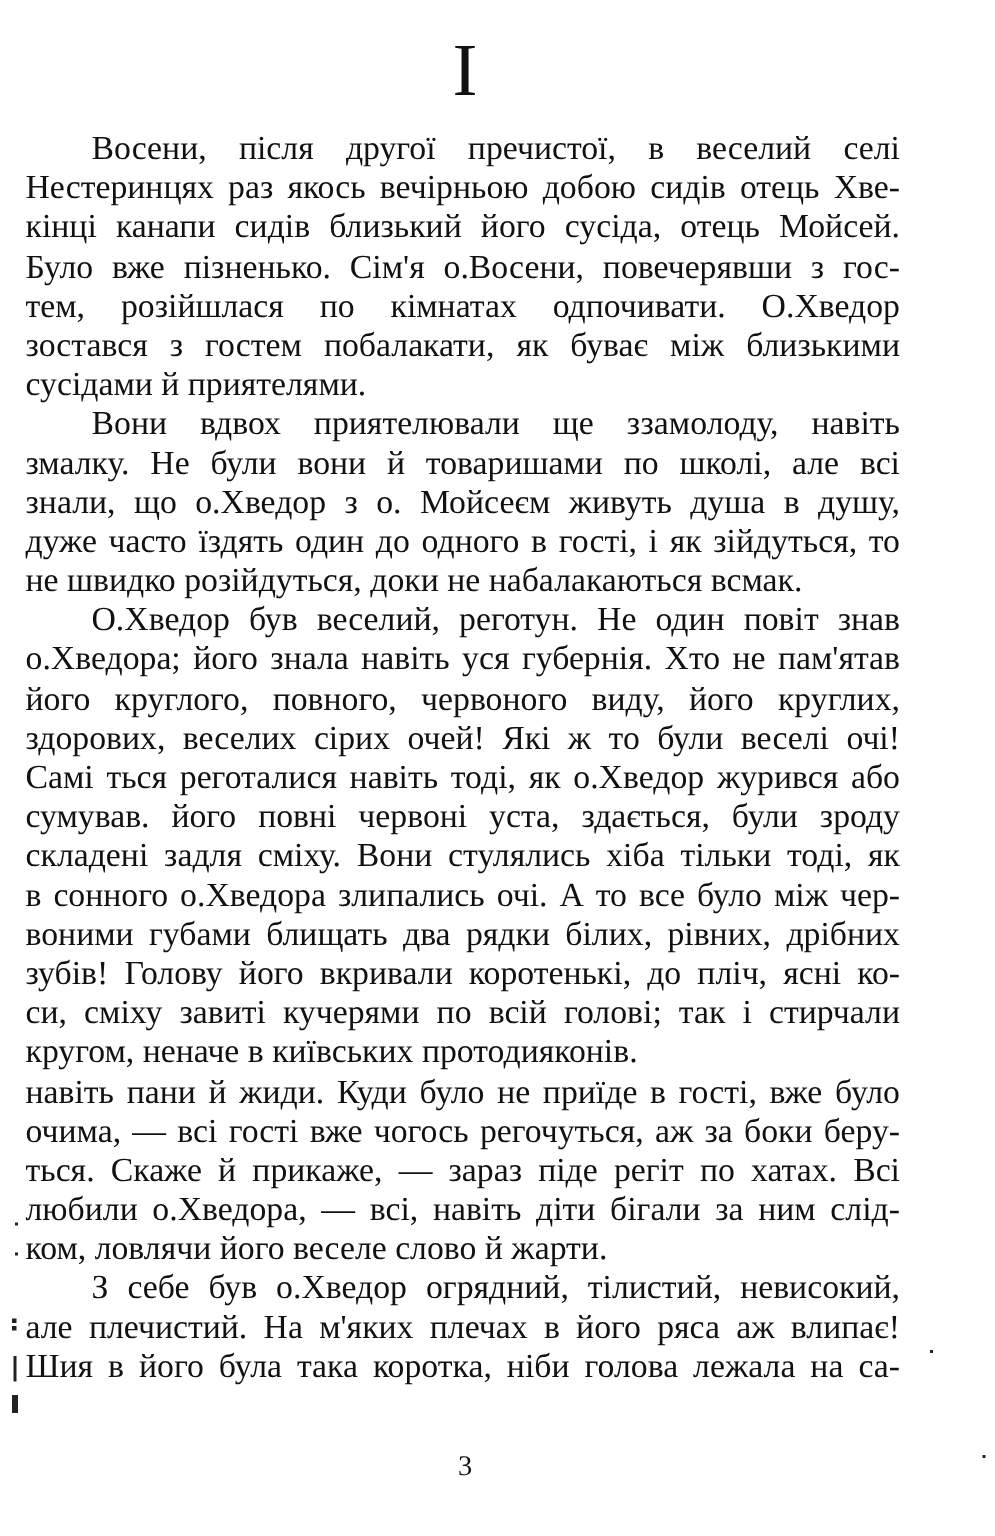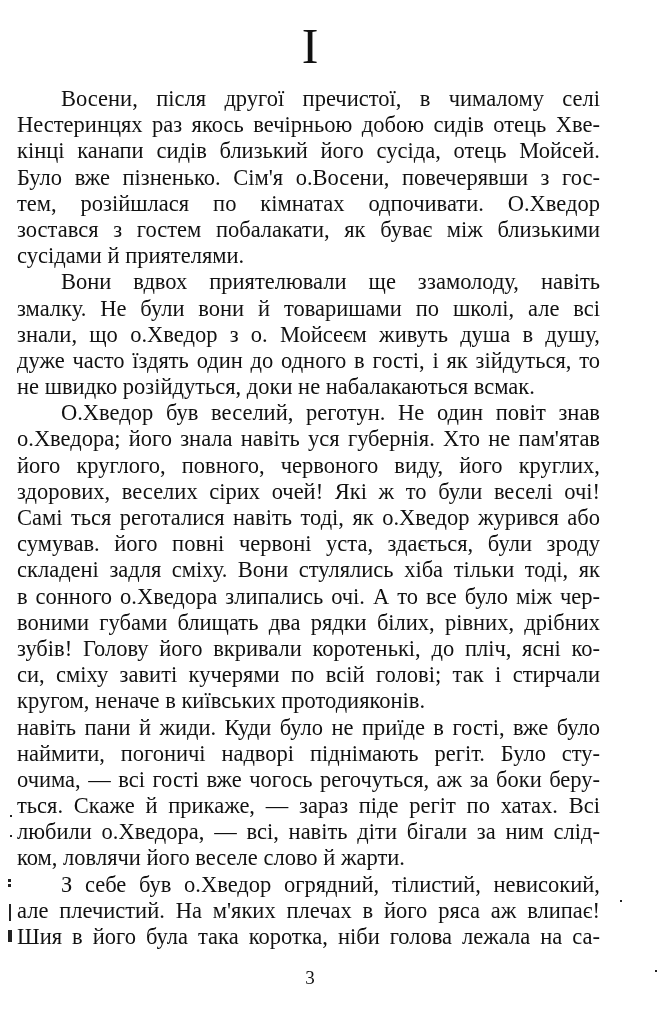"Восени, після другої пречистої, в" div.line { text: чималому -> веселий }
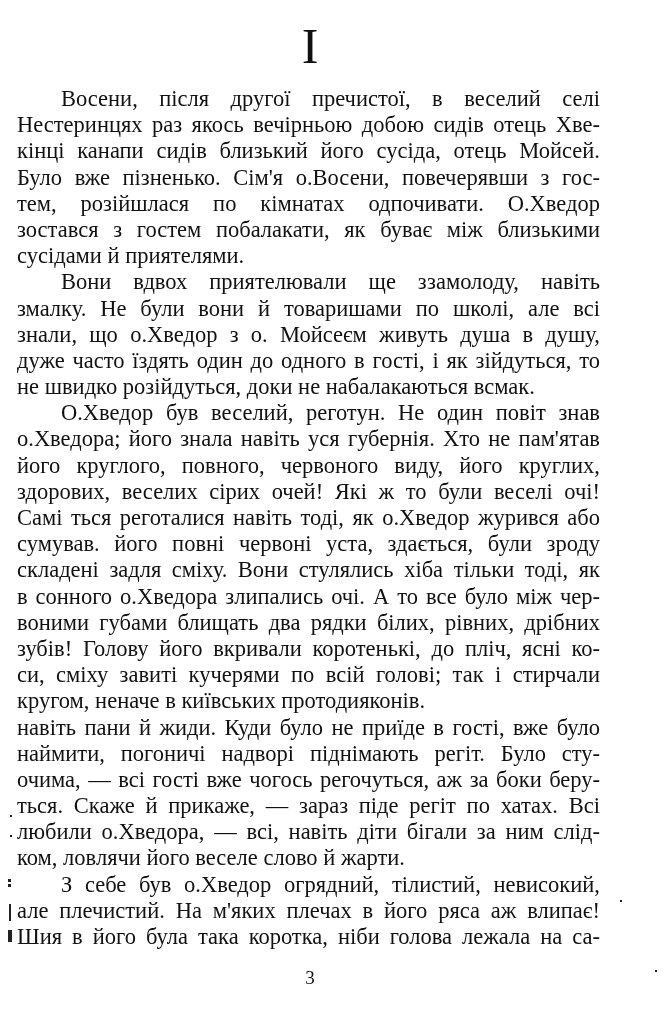"наймити, погоничі надворі піднімають" div.line { html: <div>наймити, погоничі надворі піднімають регіт. Було сту-</div> -> none }
